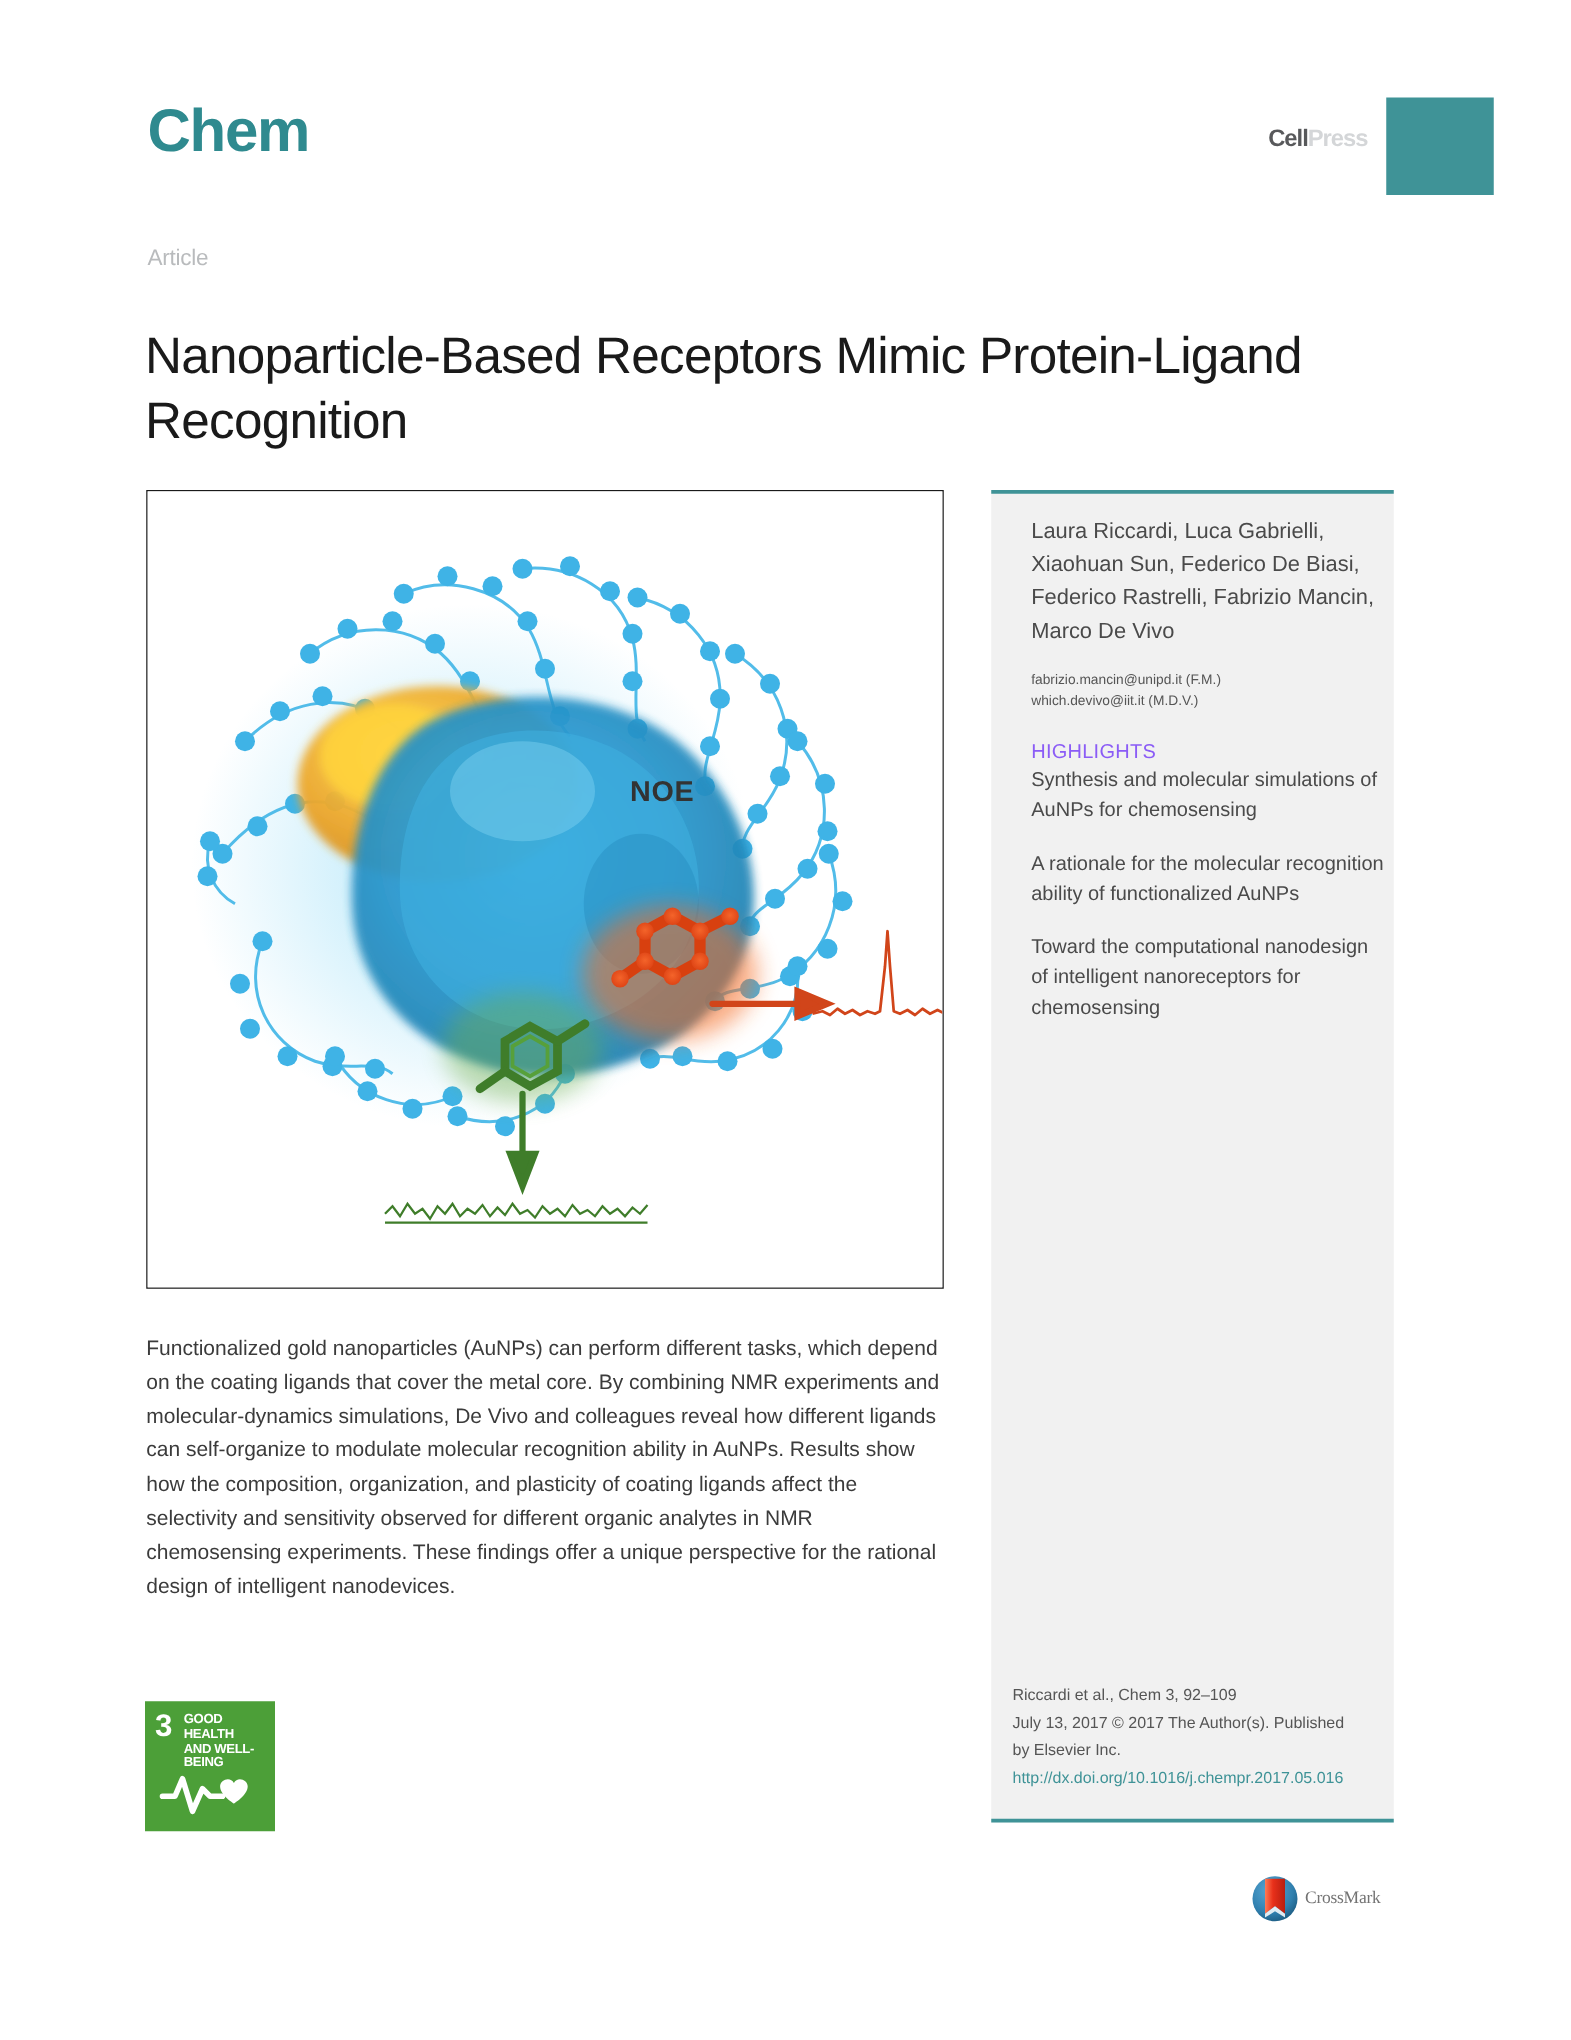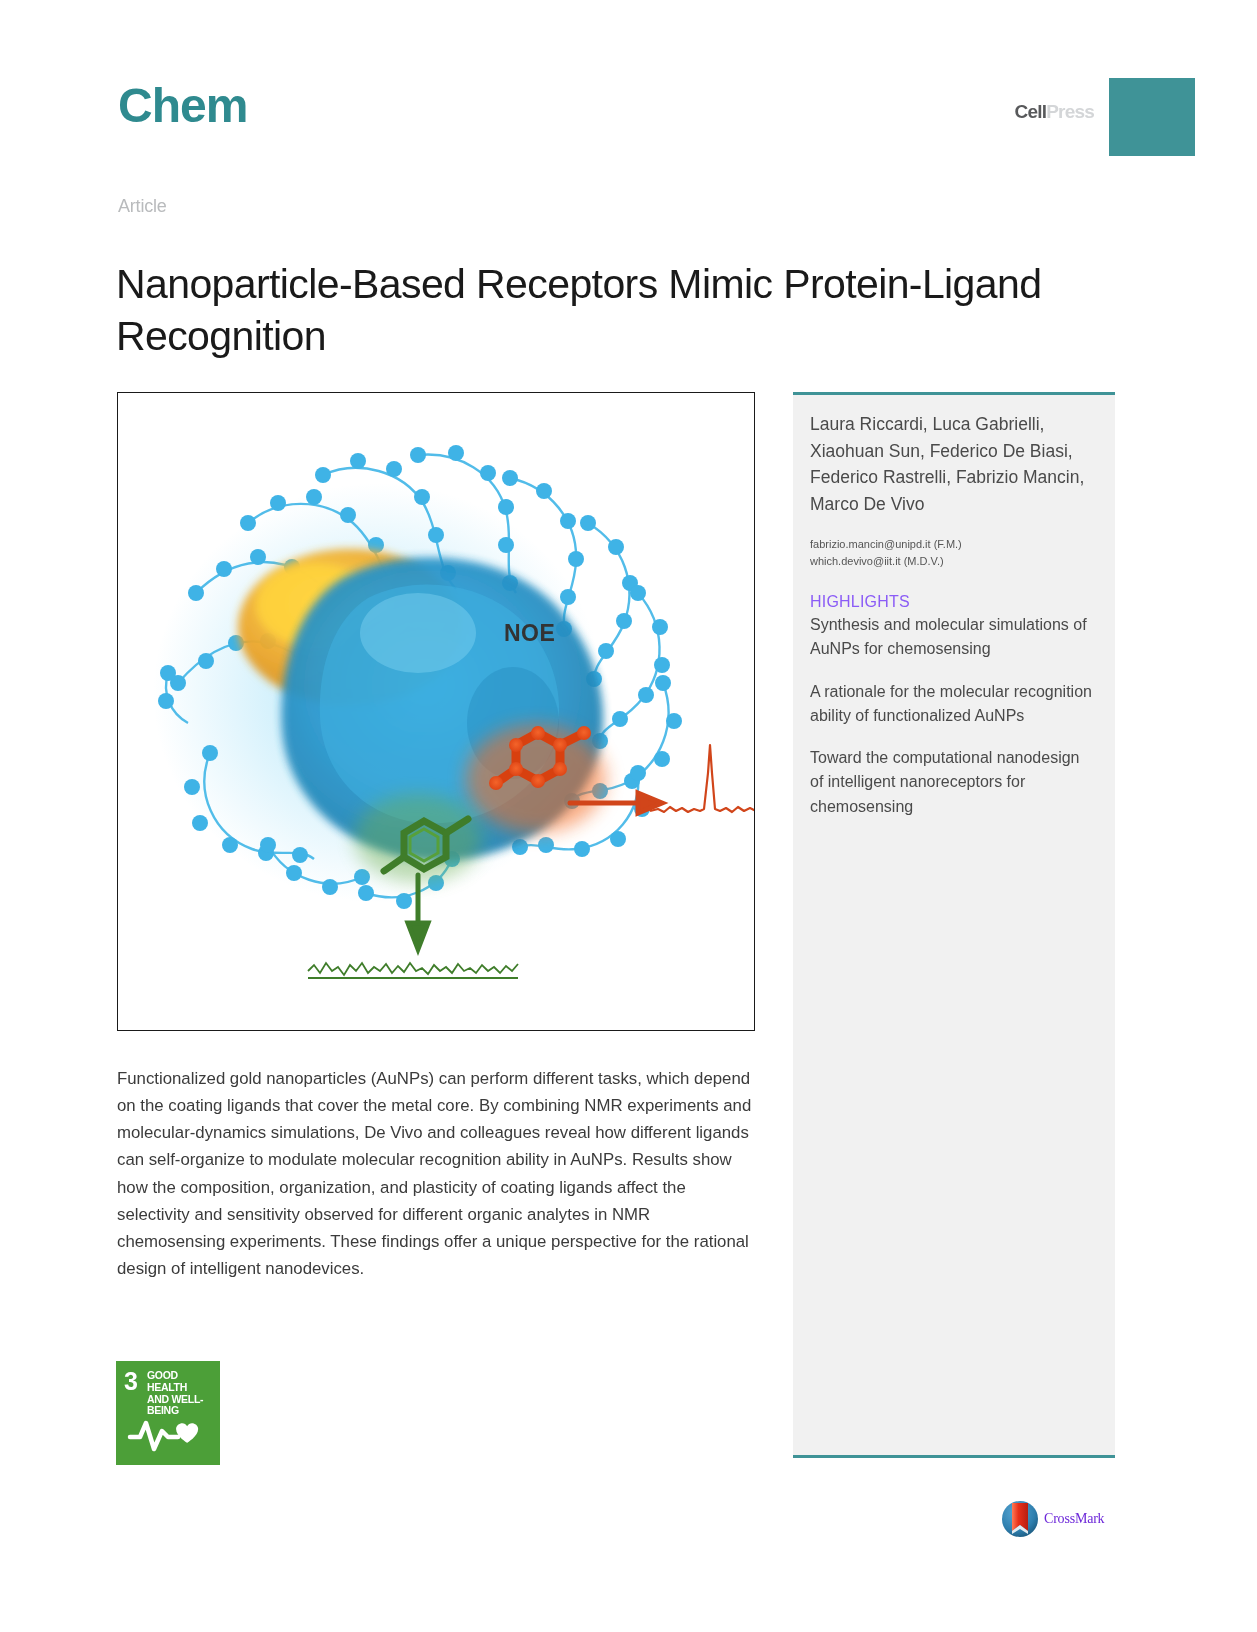"Laura Riccardi, Luca Gabrielli, Xiaohuan" .sb-inner { left: 17px -> 32px }
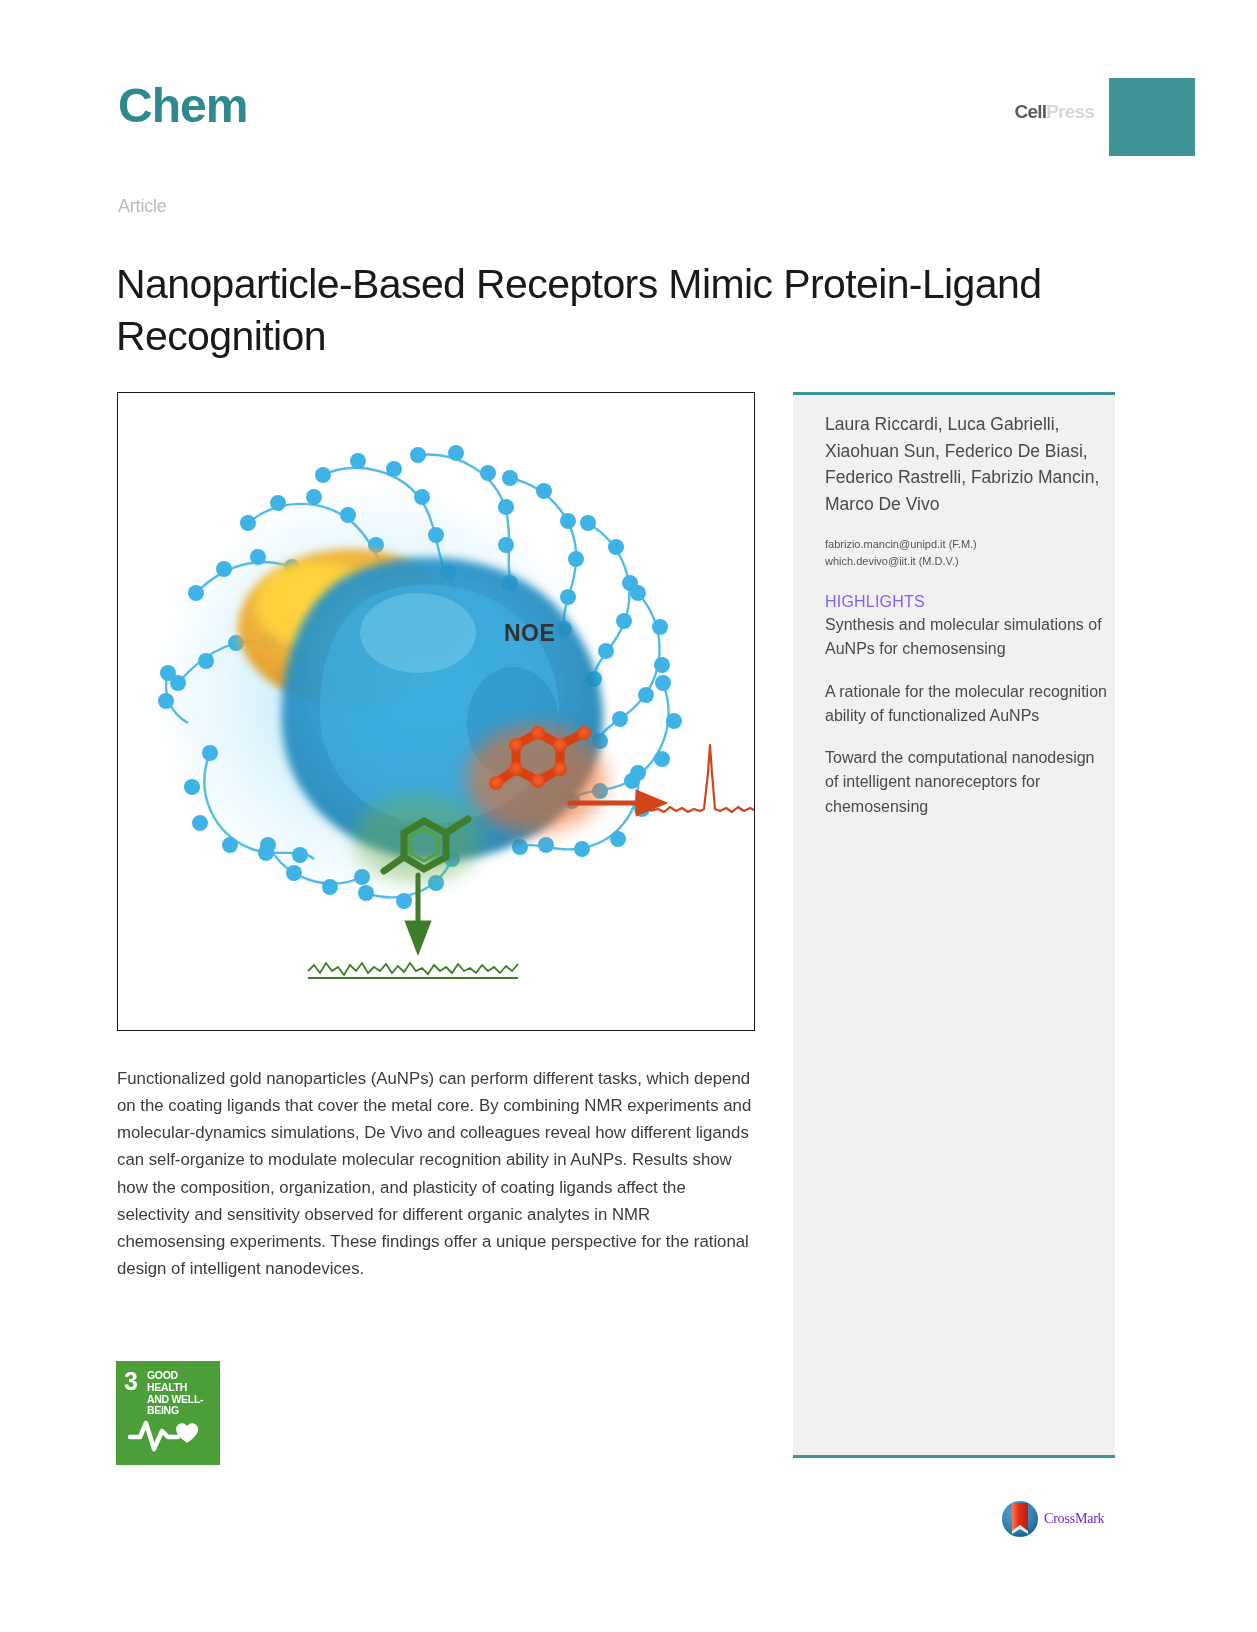"Riccardi et al., Chem 3," div.citation { html: none -> <div> <div>Riccardi et al., Chem 3, 92–109</div> <div>July 13, 2017 © 2017 The Author(s). Published</div> <div>by Elsevier Inc.</div> <div>http://dx.doi.org/10.1016/j.chempr.2017.05.016</div> </div> }
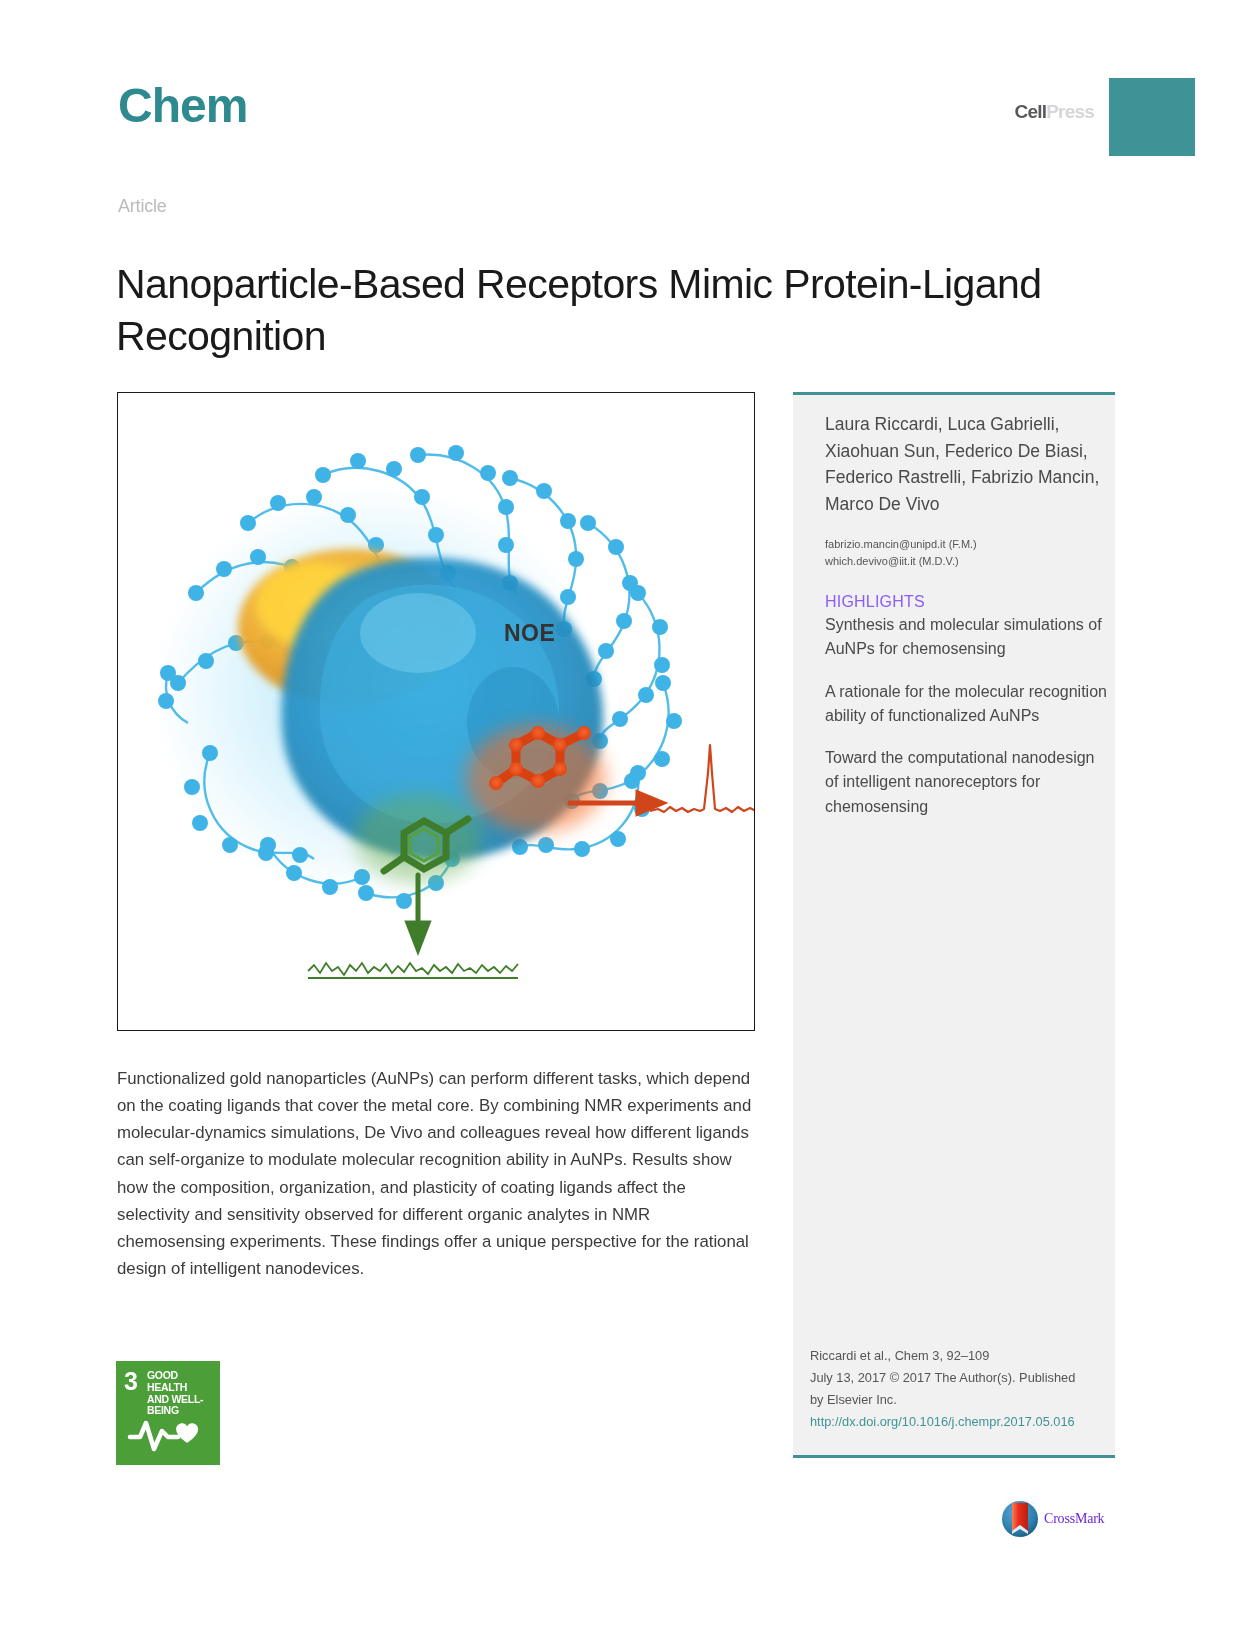"CrossMark" .cm-text { color: #6d28d9 -> #737373 }
